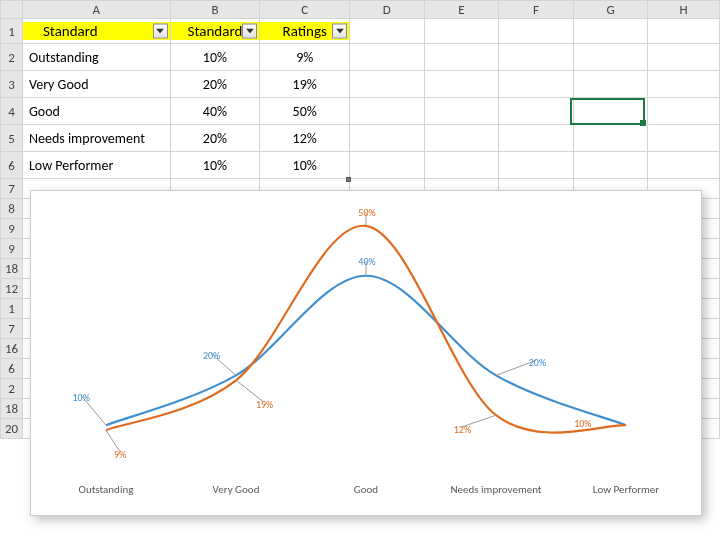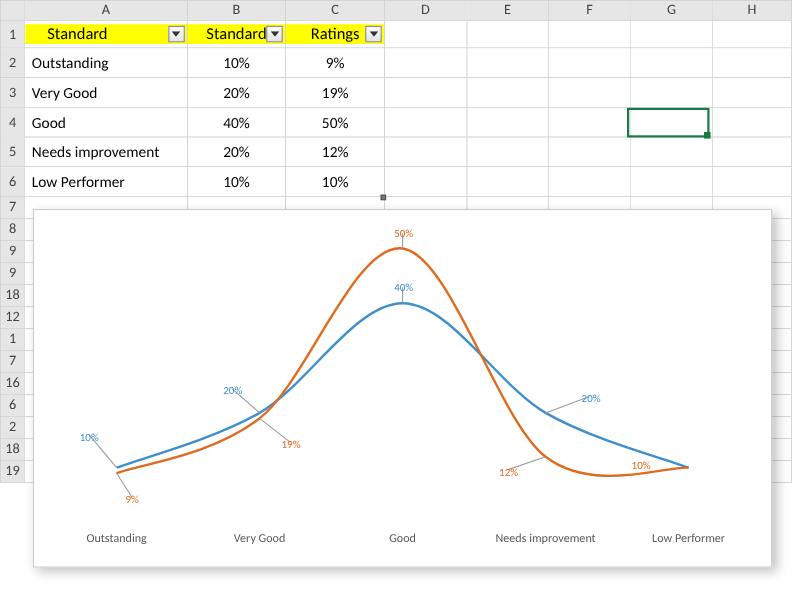"19" th.rowhead { text: 19 -> 20 }
